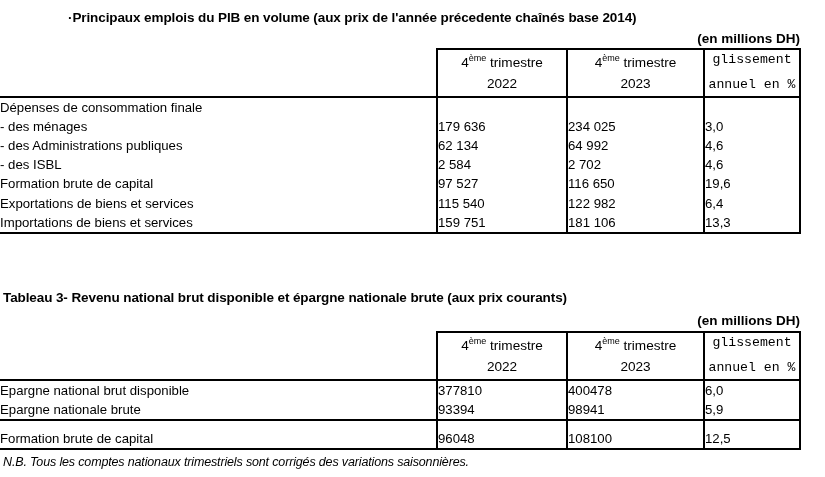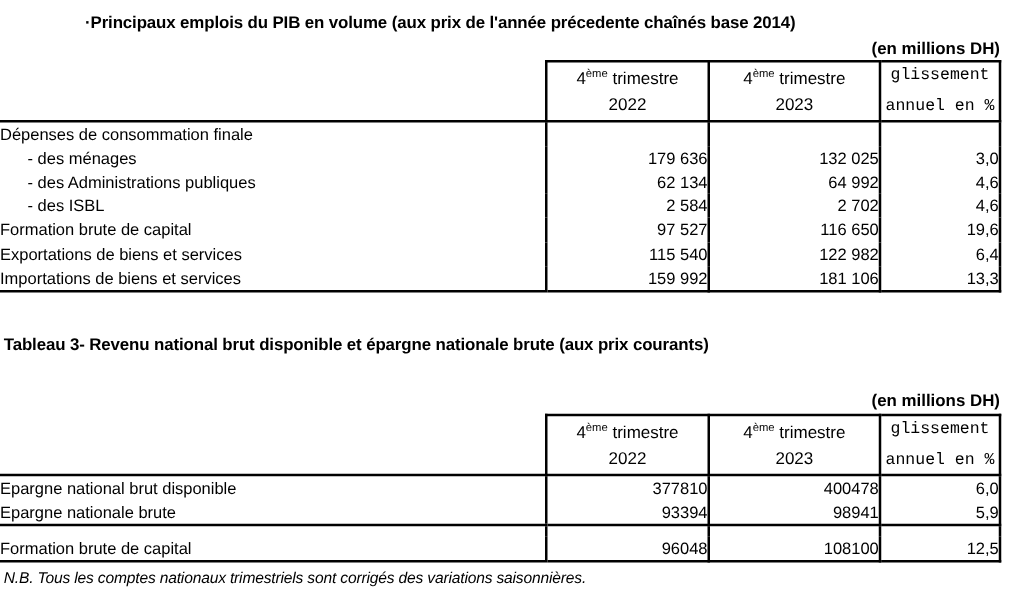"- des ménages" .lbl.indent { padding-left: 22px -> none }
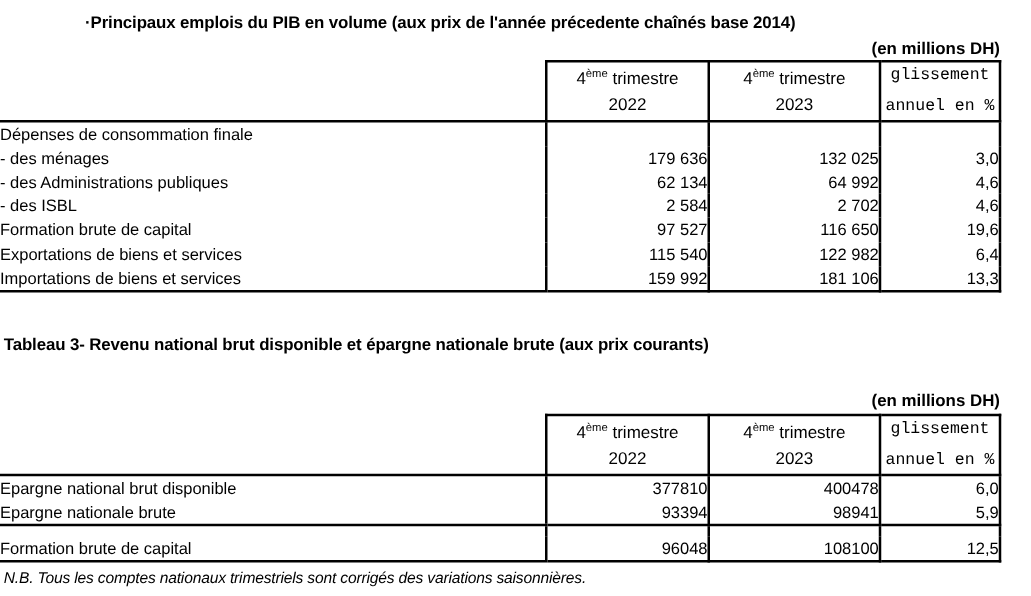"179 636" .num { text-align: right -> none }
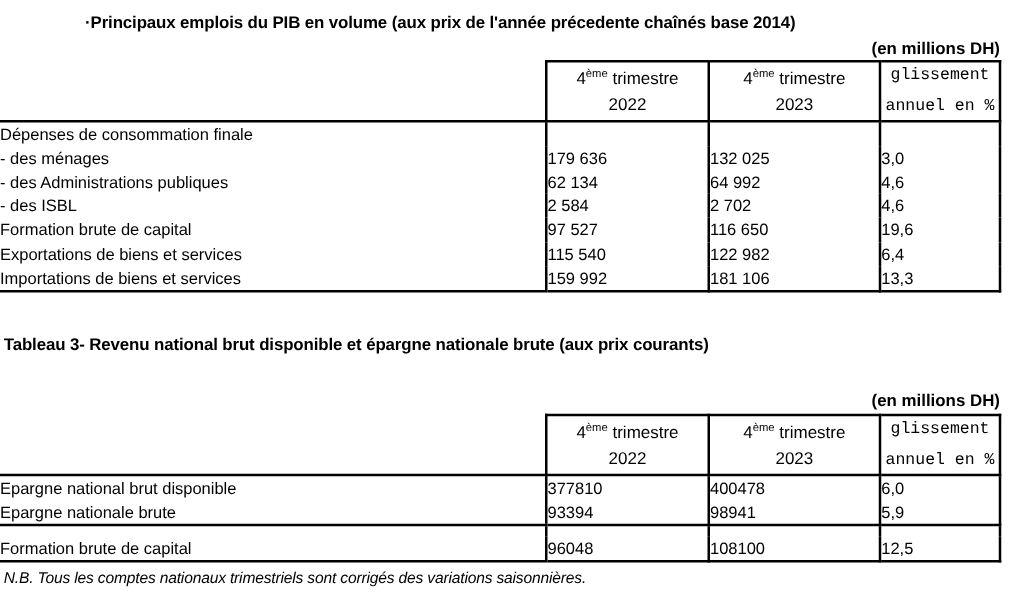"132 025" td.num { text: 132 025 -> 234 025 }
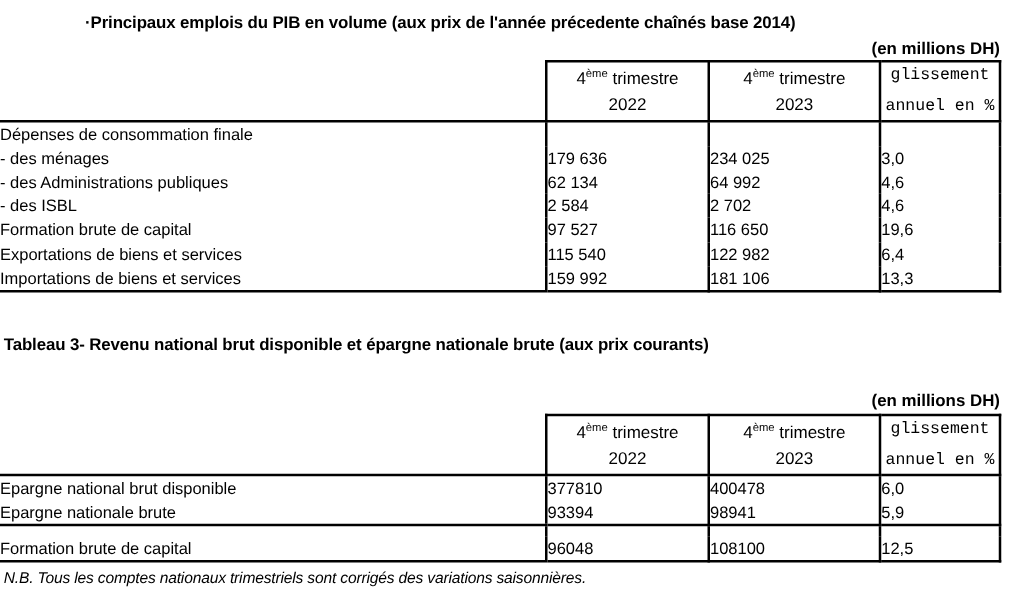"159 992" td.num { text: 159 992 -> 159 751 }
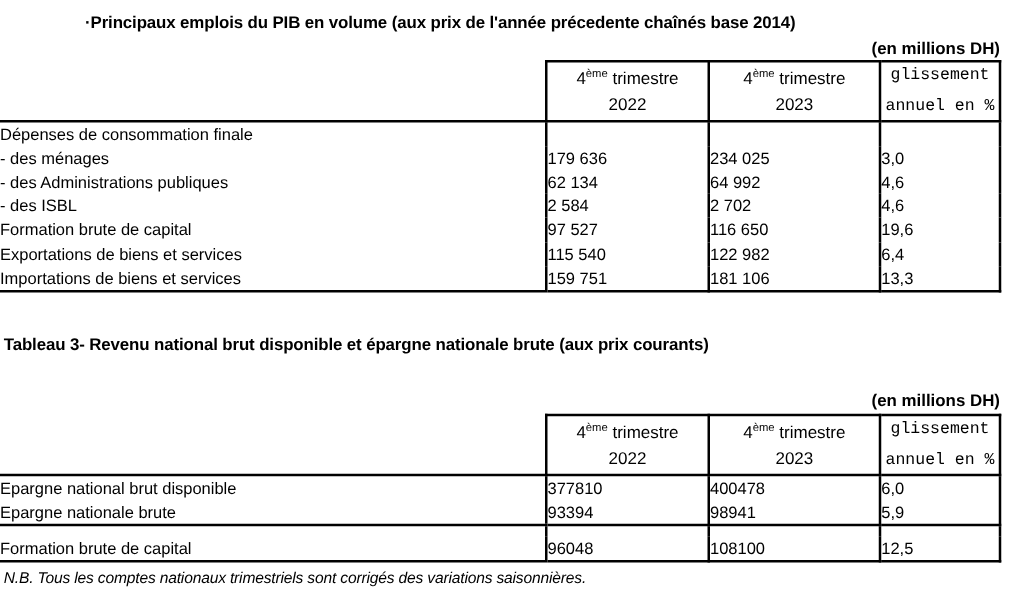"Tableau 3- Revenu national brut" #title2 { top: 268px -> 290px }
